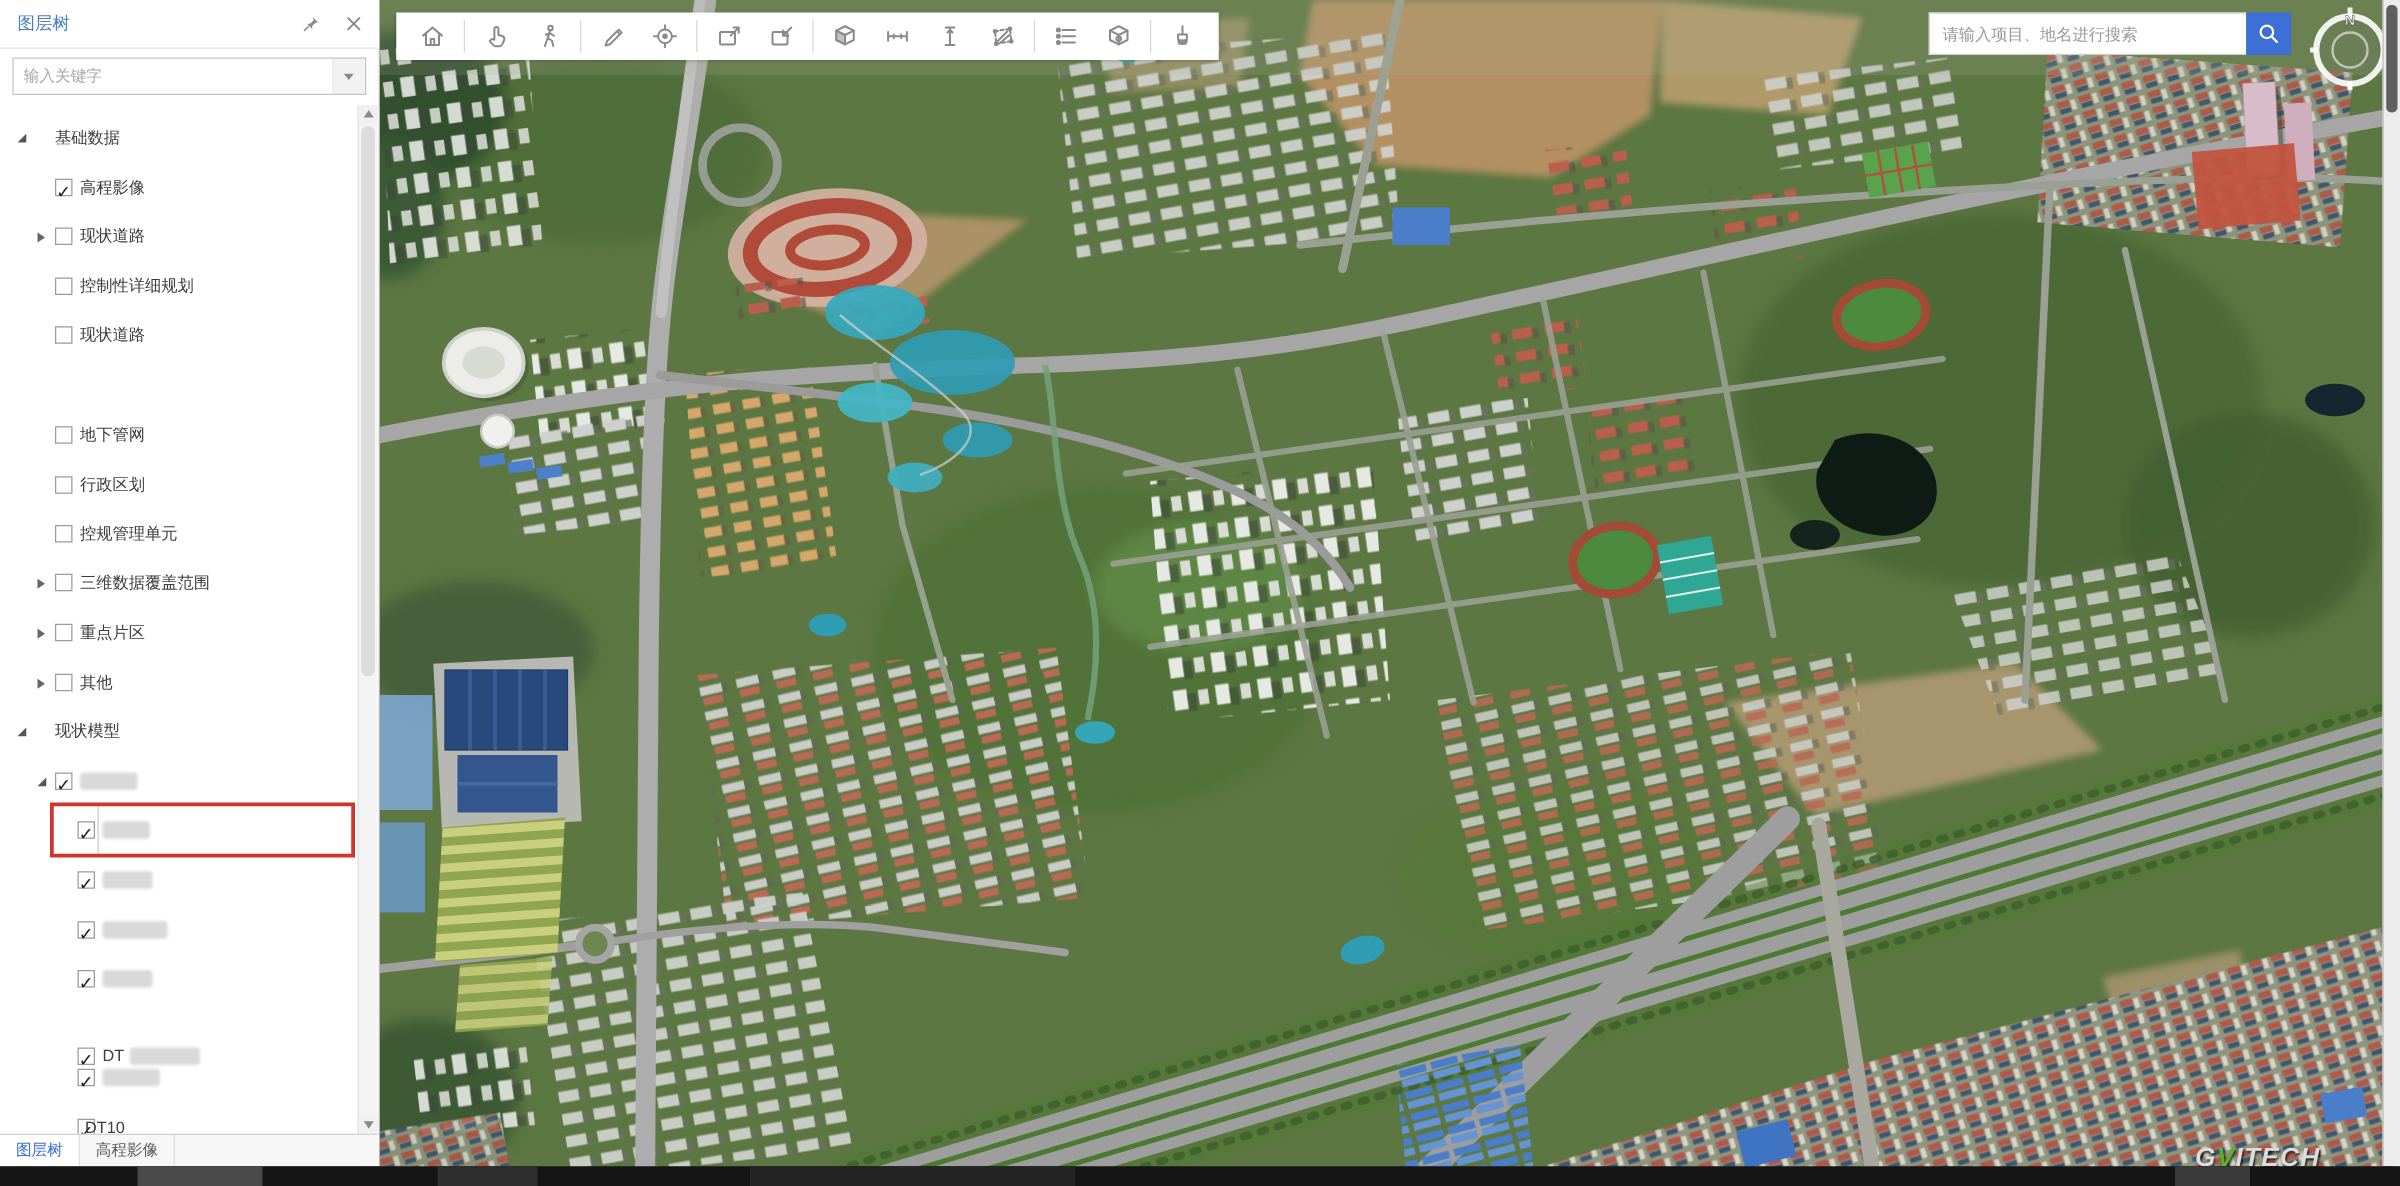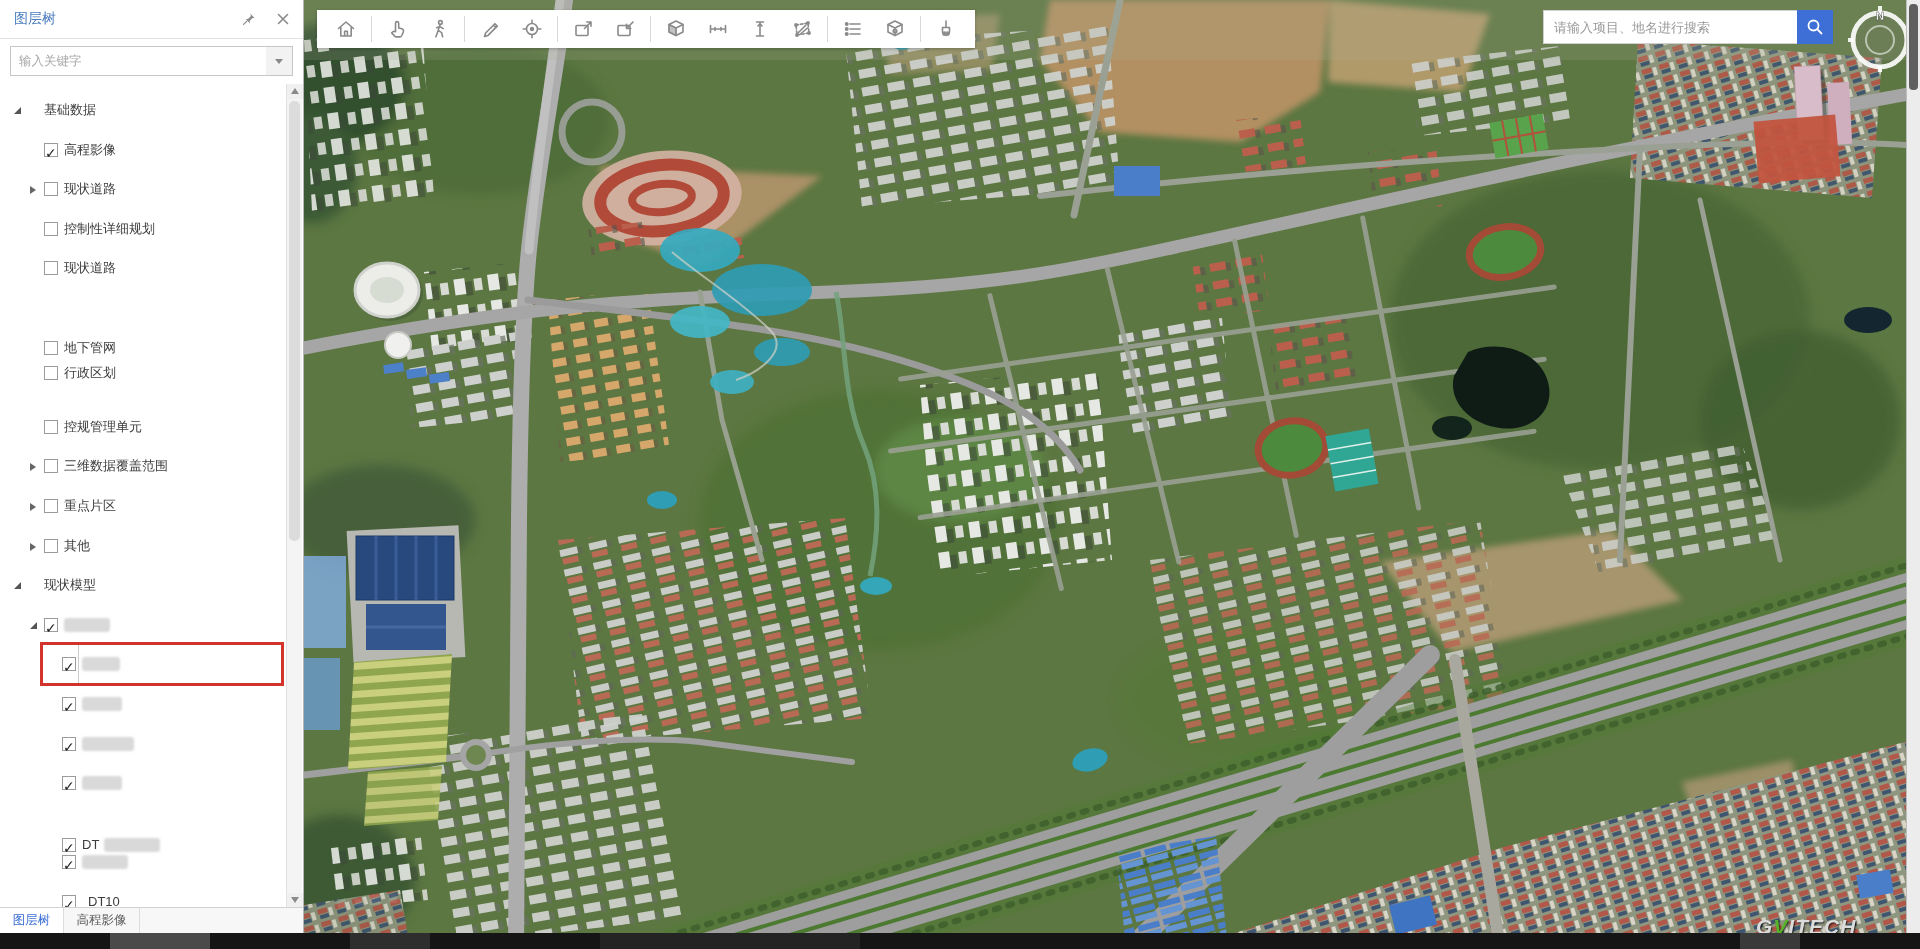"行政区划" div.trow { top: 276px -> 291px }
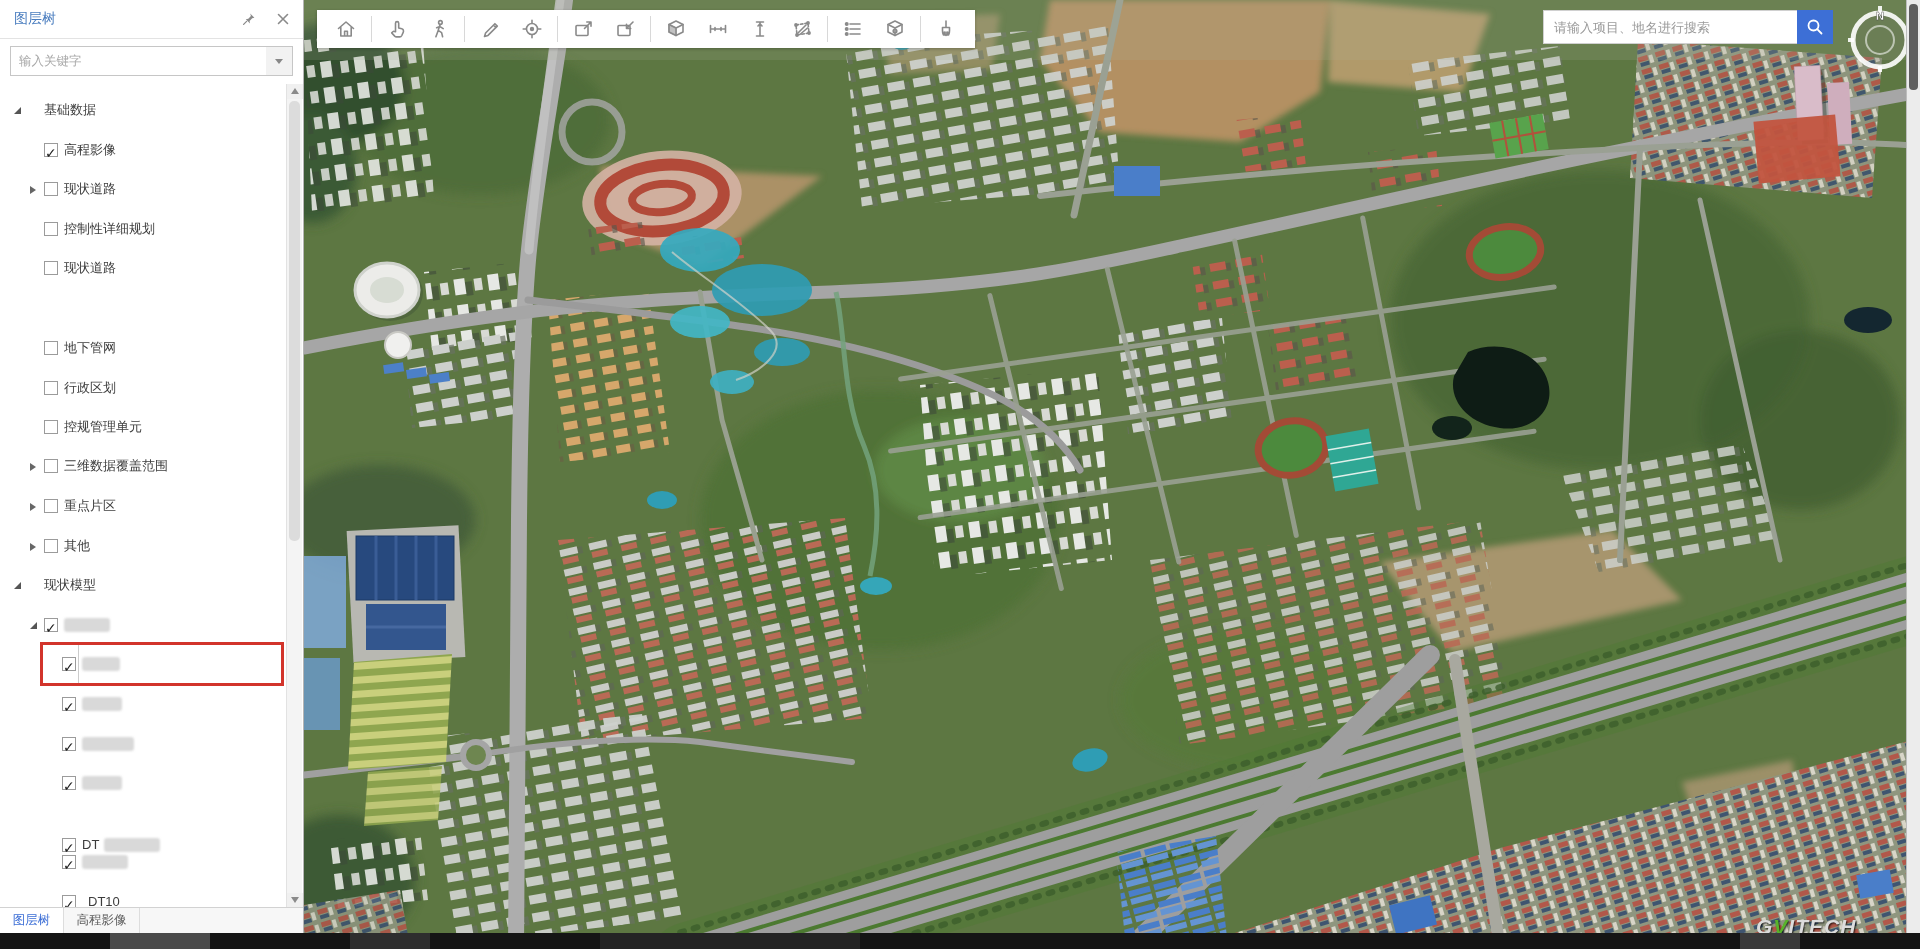"DT10" span.lbl { left: 88px -> 68px }
